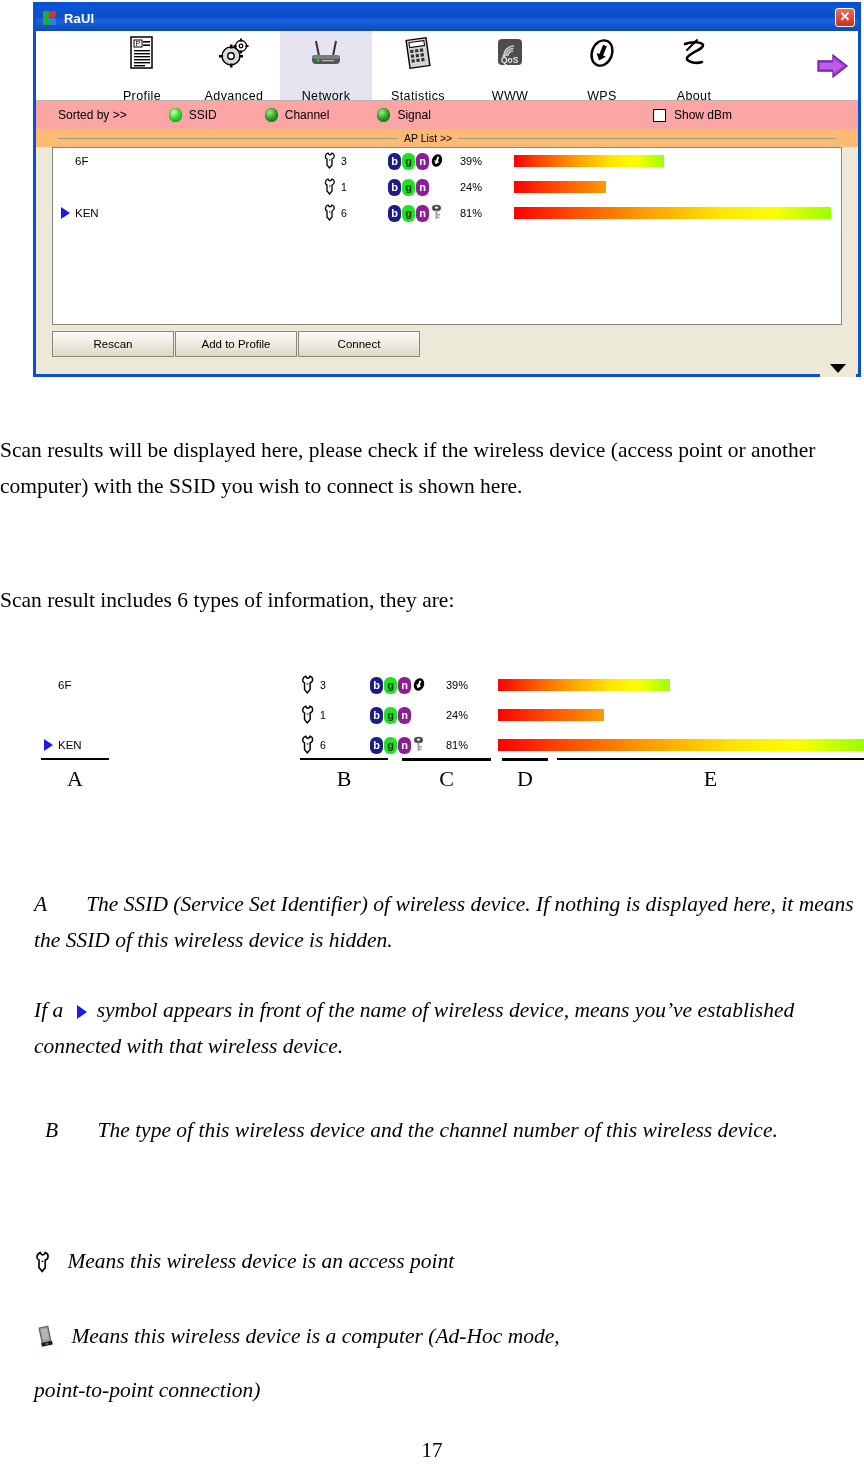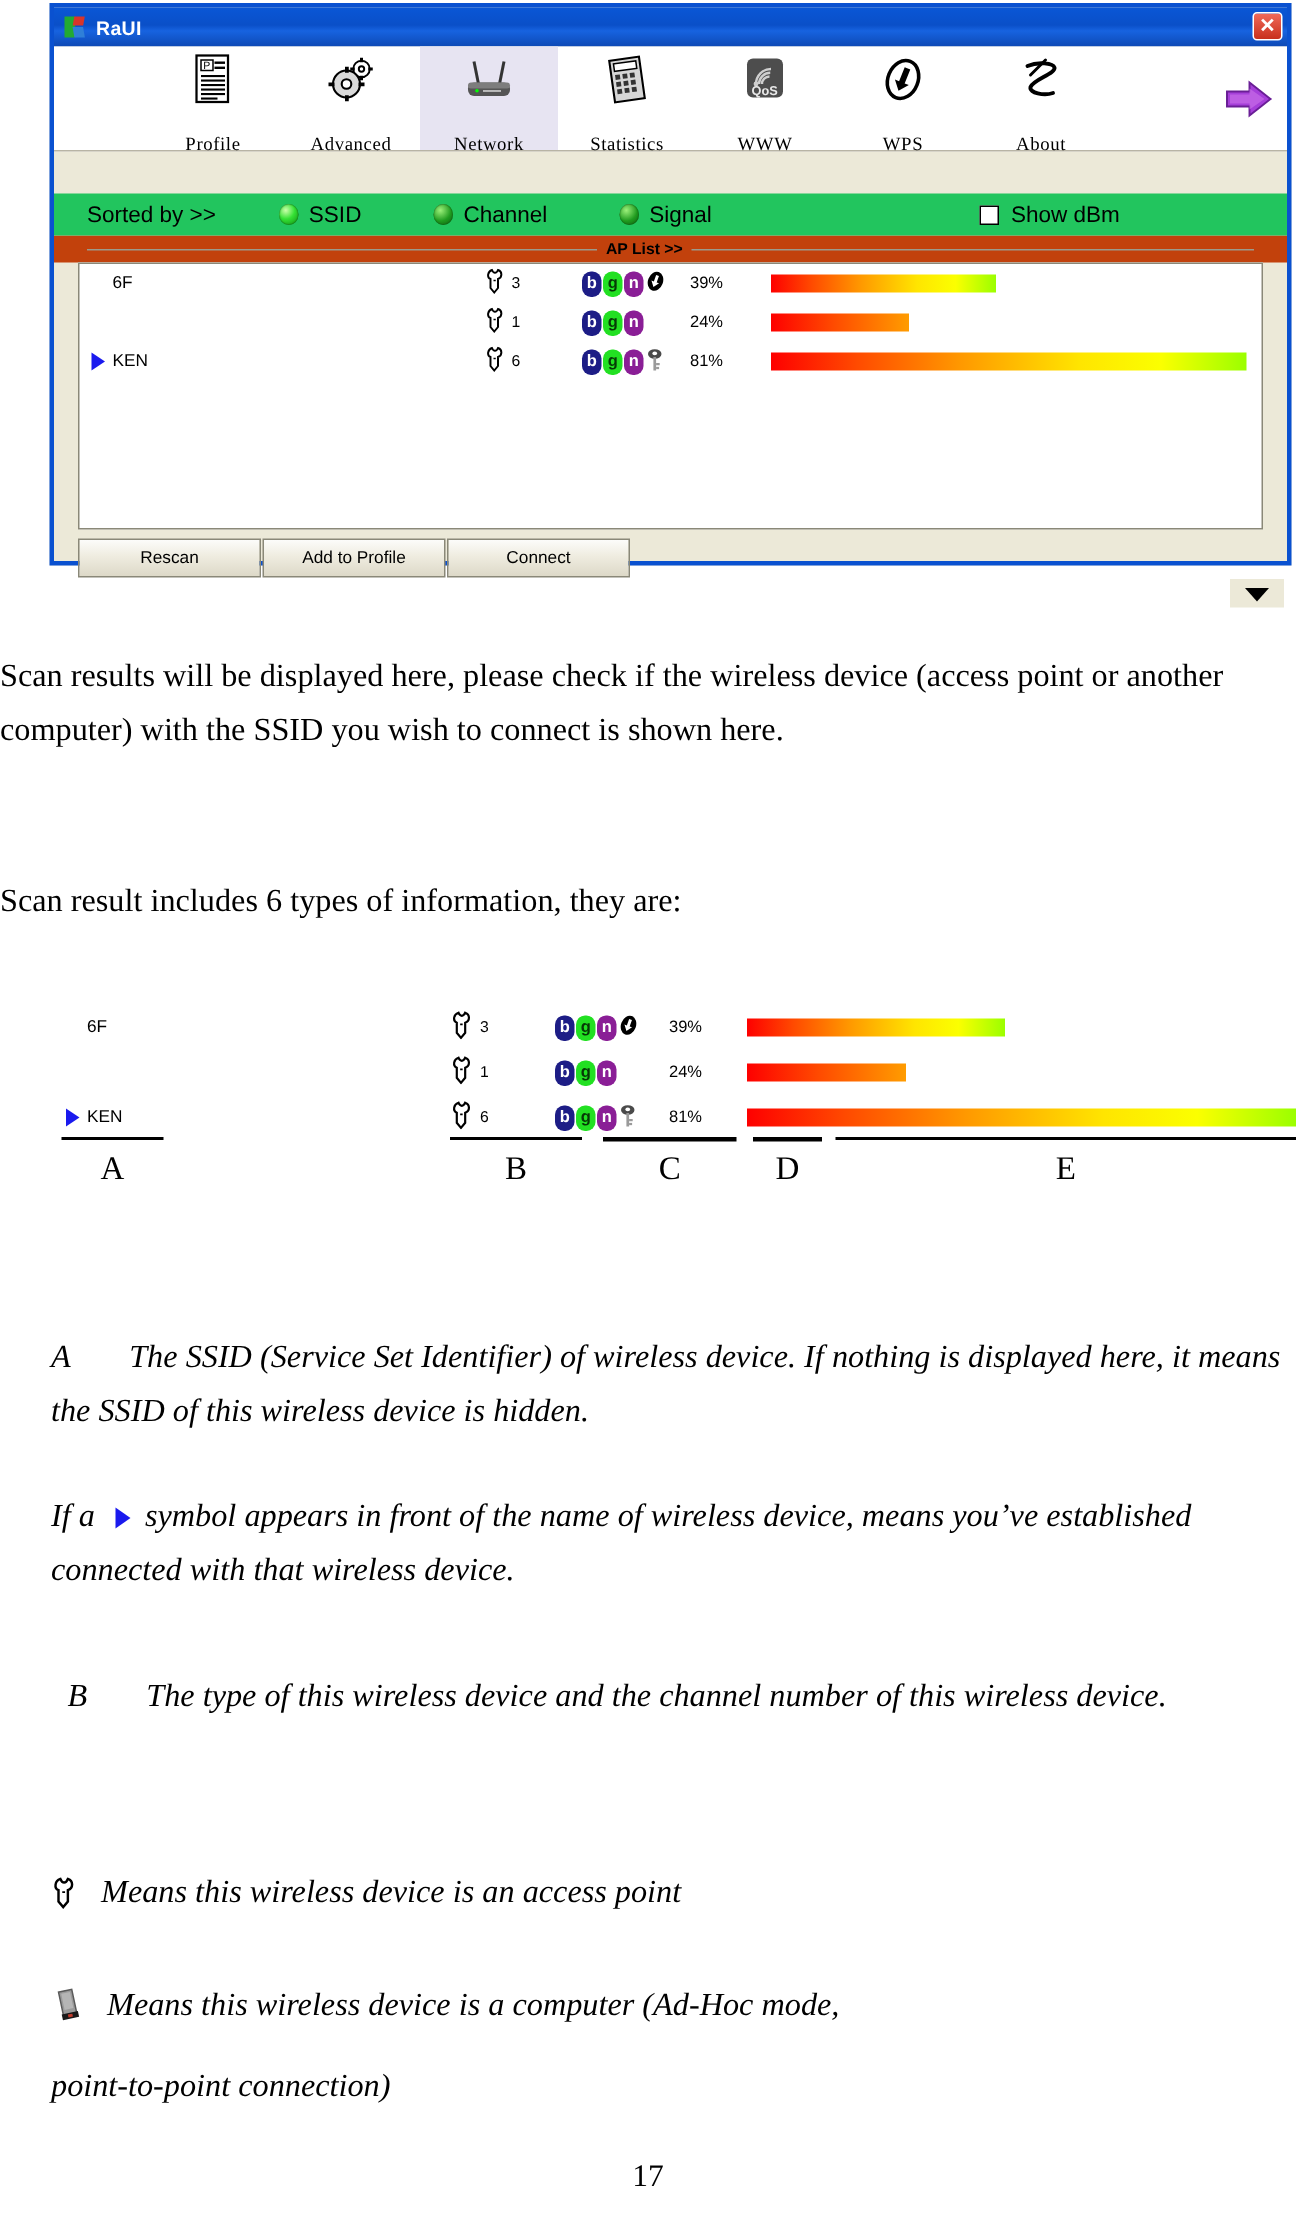"Profile" .tb-label { font-family: Liberation Serif, serif -> Liberation Sans, sans-serif }
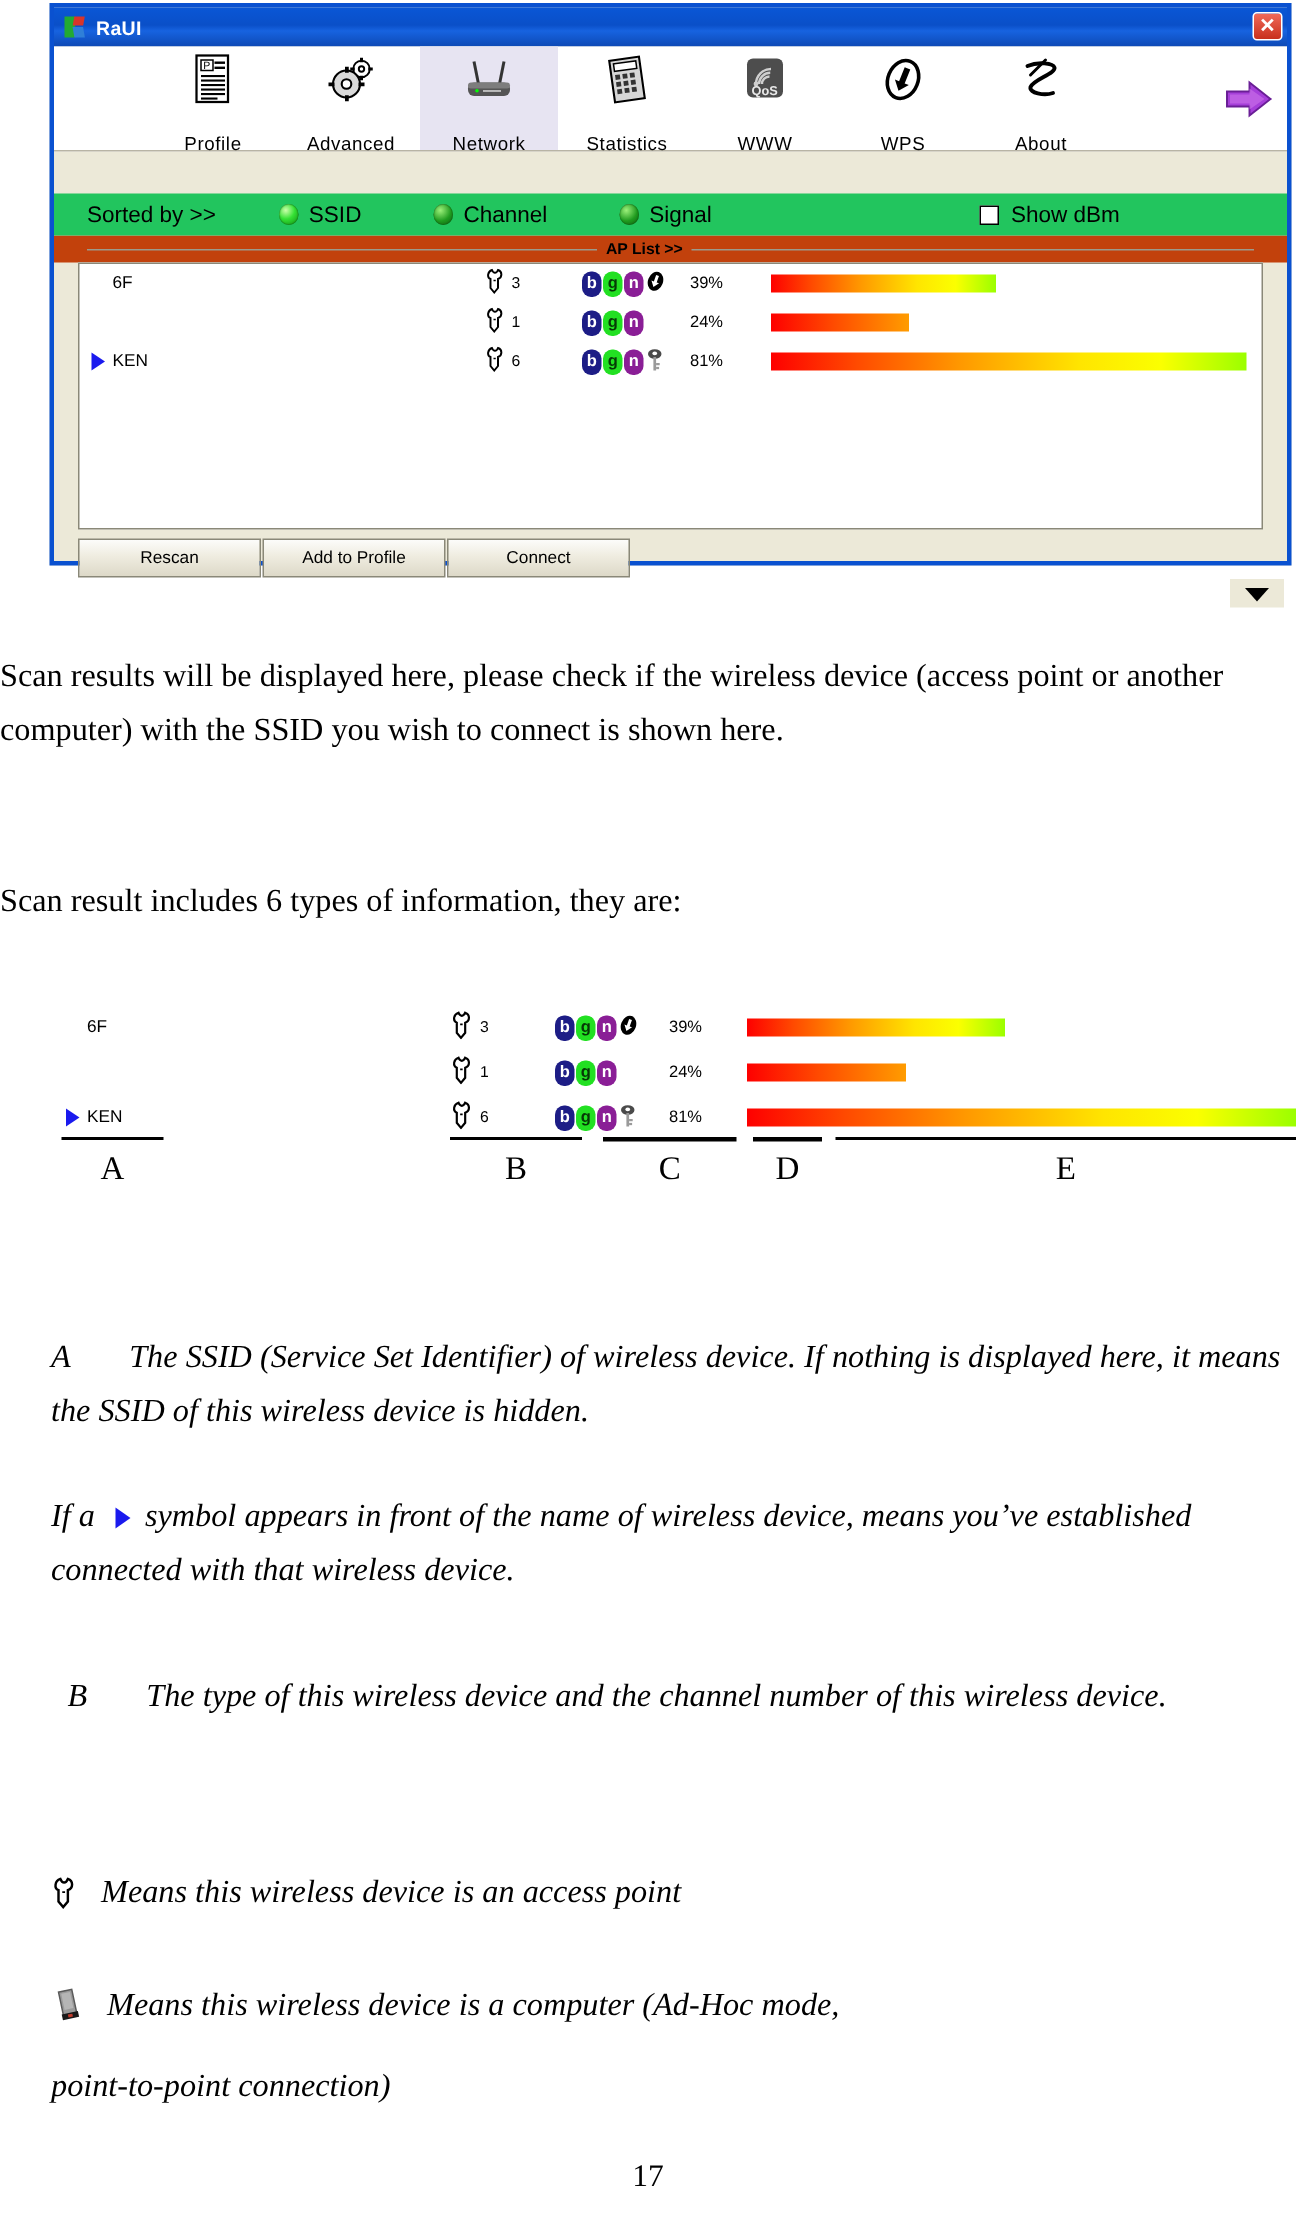"Sorted by >>" .sortbar { background: #22c55e -> #fca5a5; font-size: 15px -> 12px; margin-top: 28px -> none }
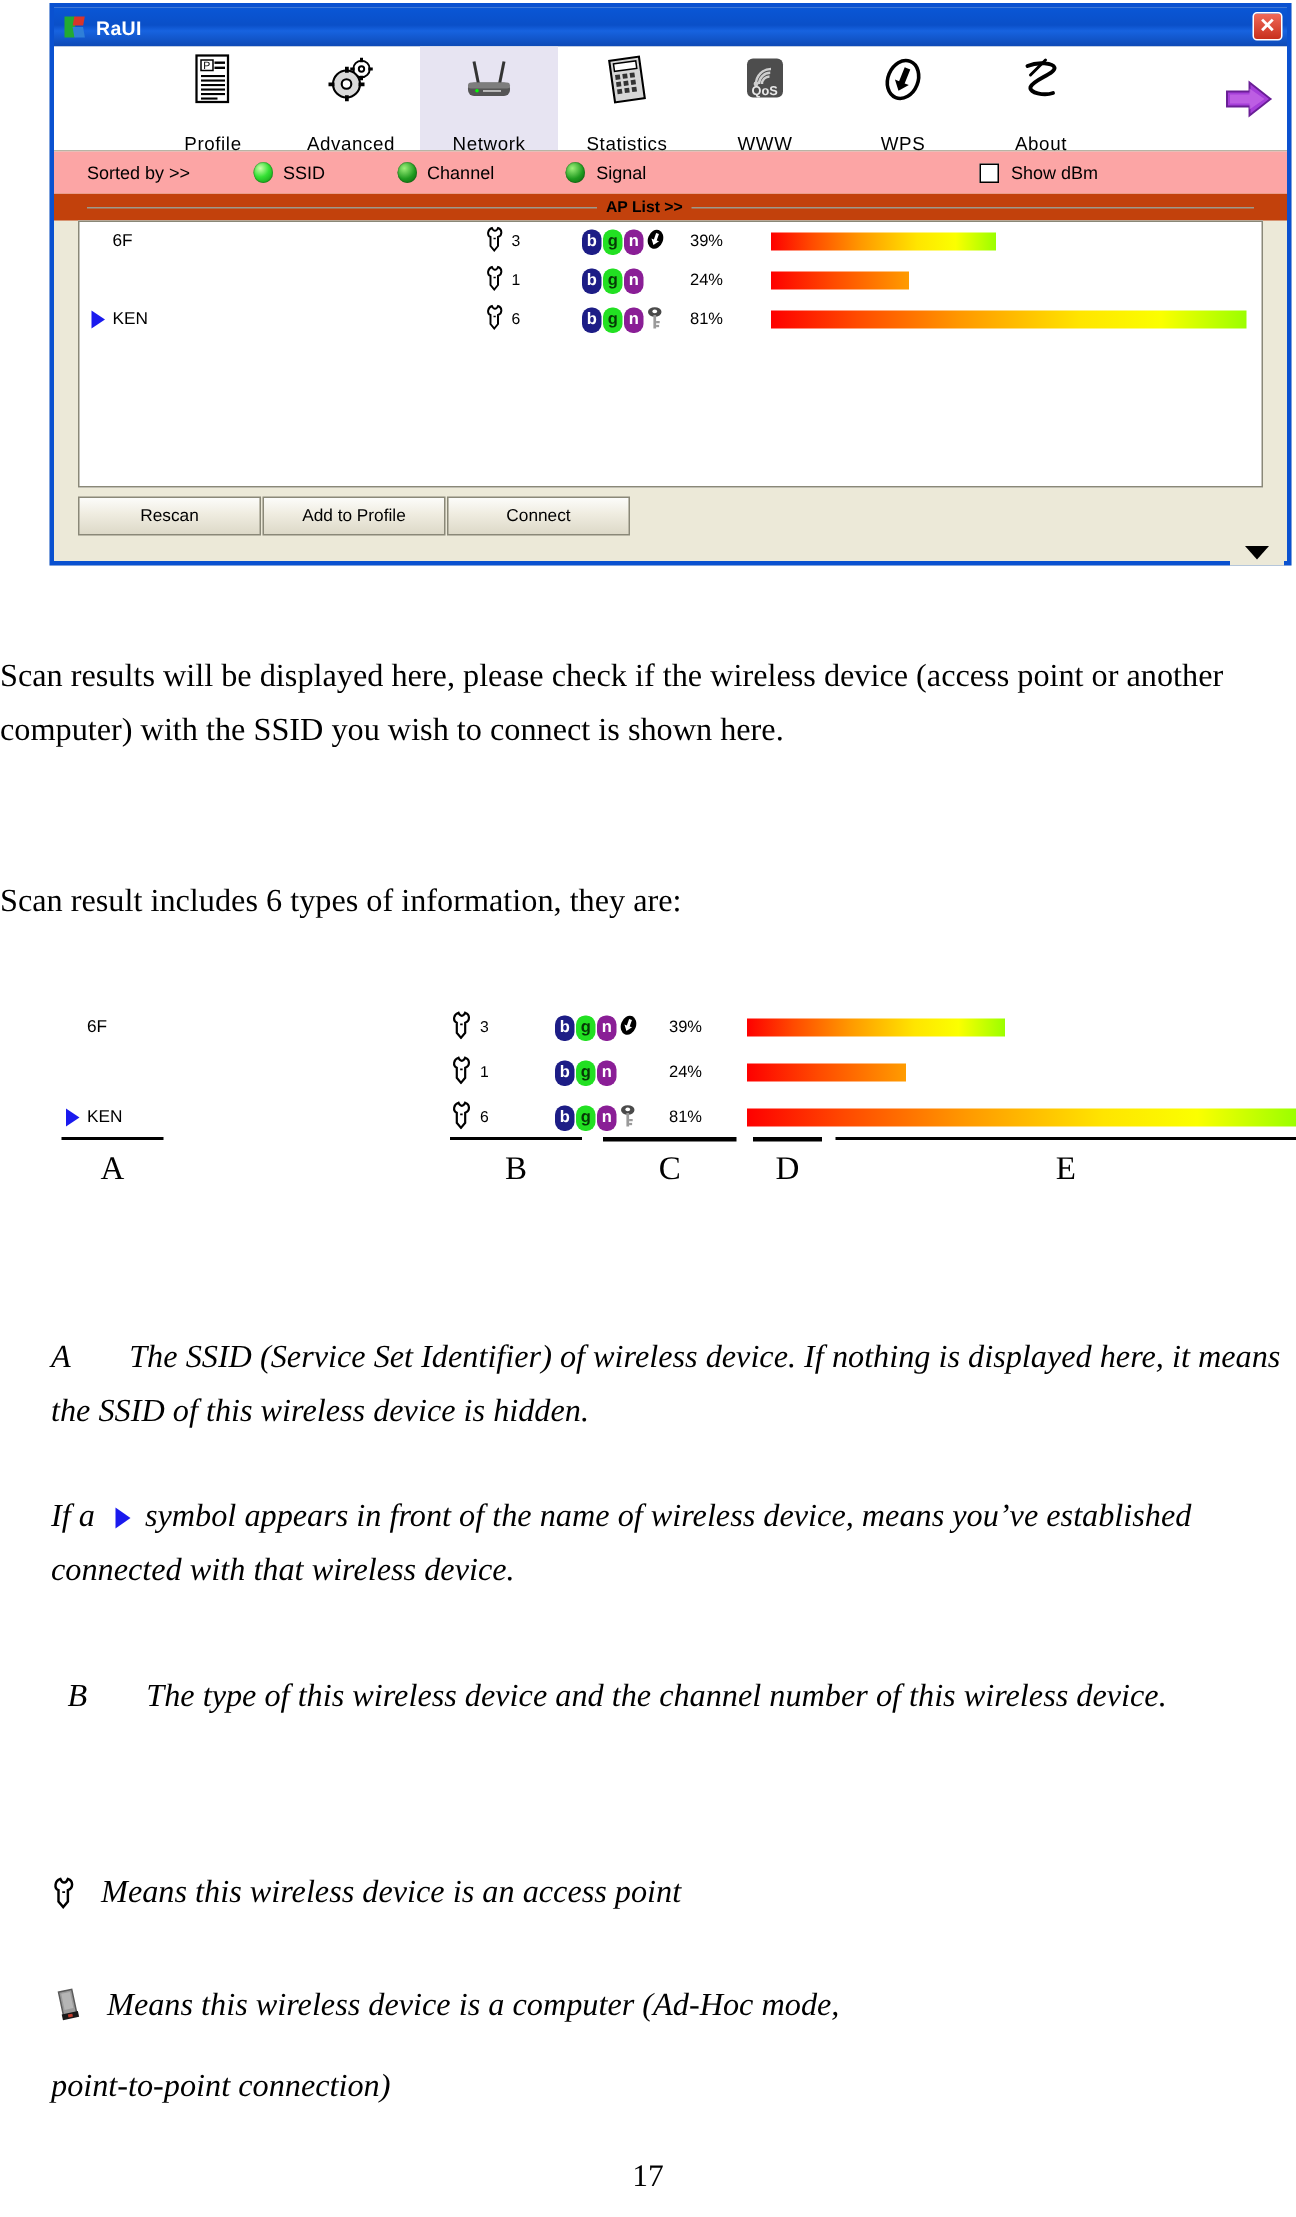"AP List >>" .aplist-div { background: #c2410c -> #fdba74; font-weight: bold -> none }
